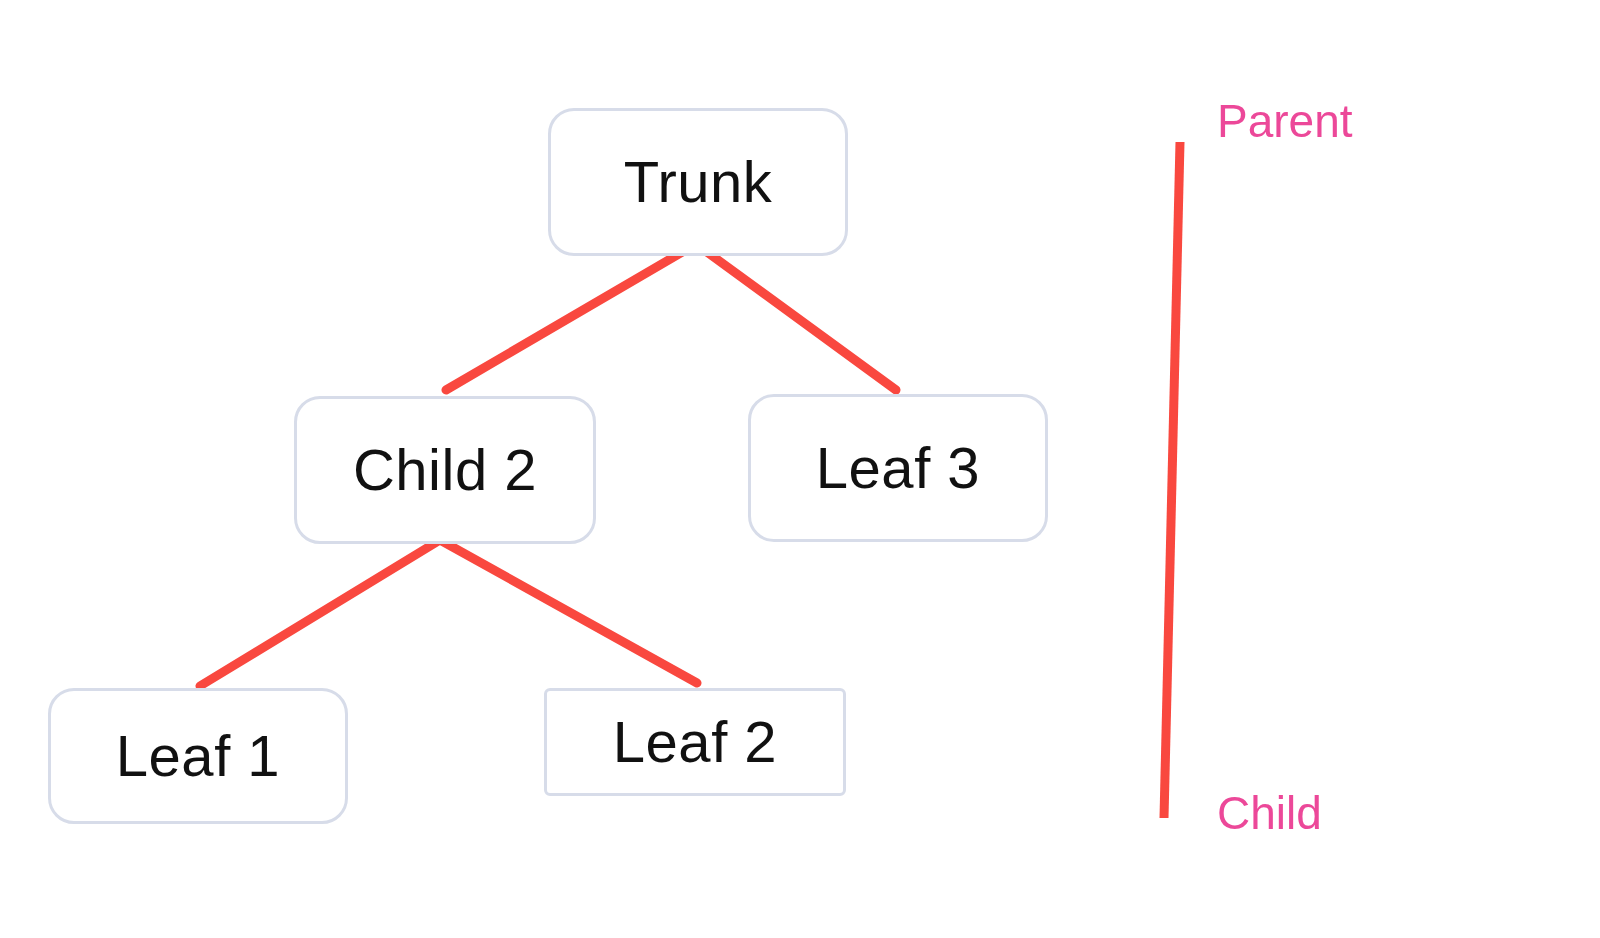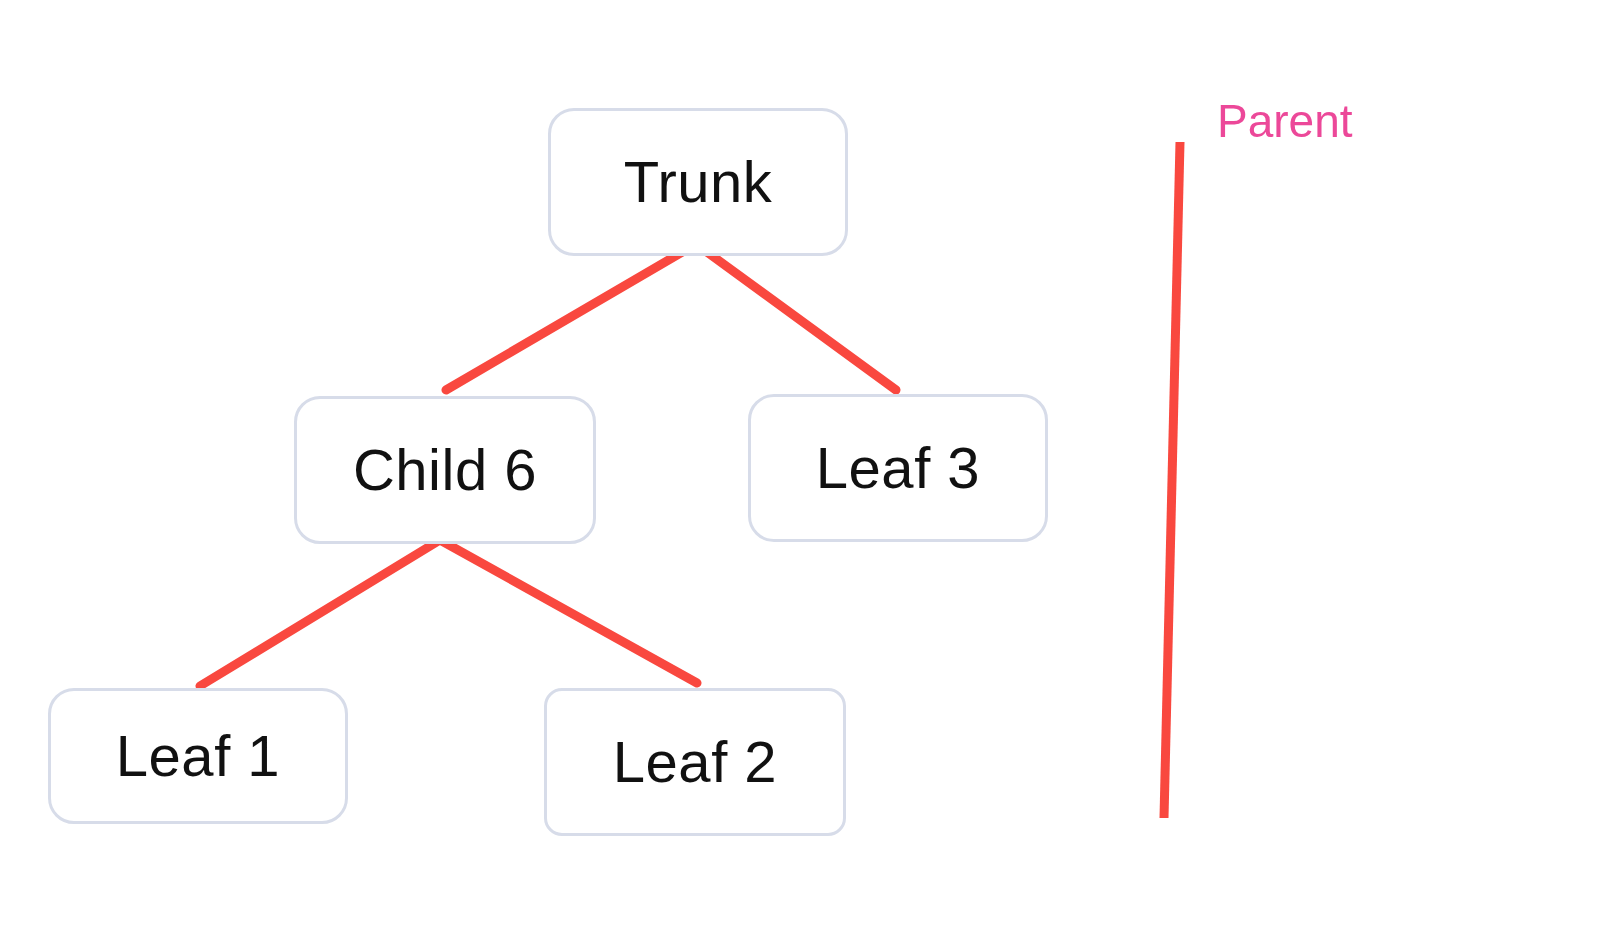"Child 6" span.node-label { text: 6 -> 2 }
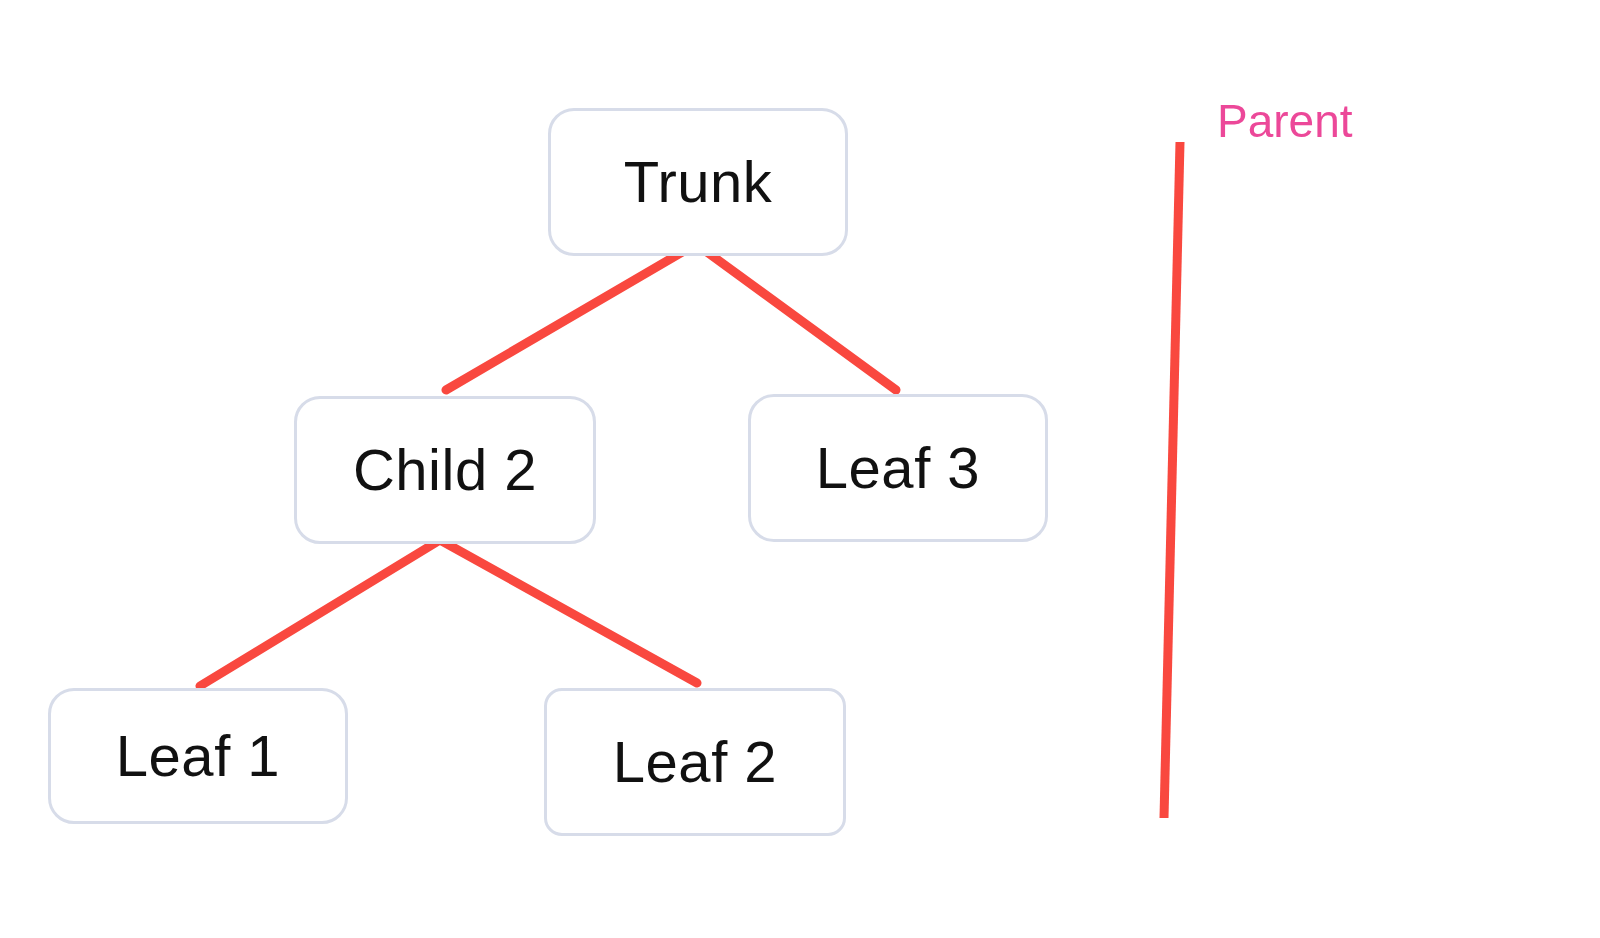"Leaf 2" div.node { border-radius: 18px -> 6px; height: 148px -> 108px }
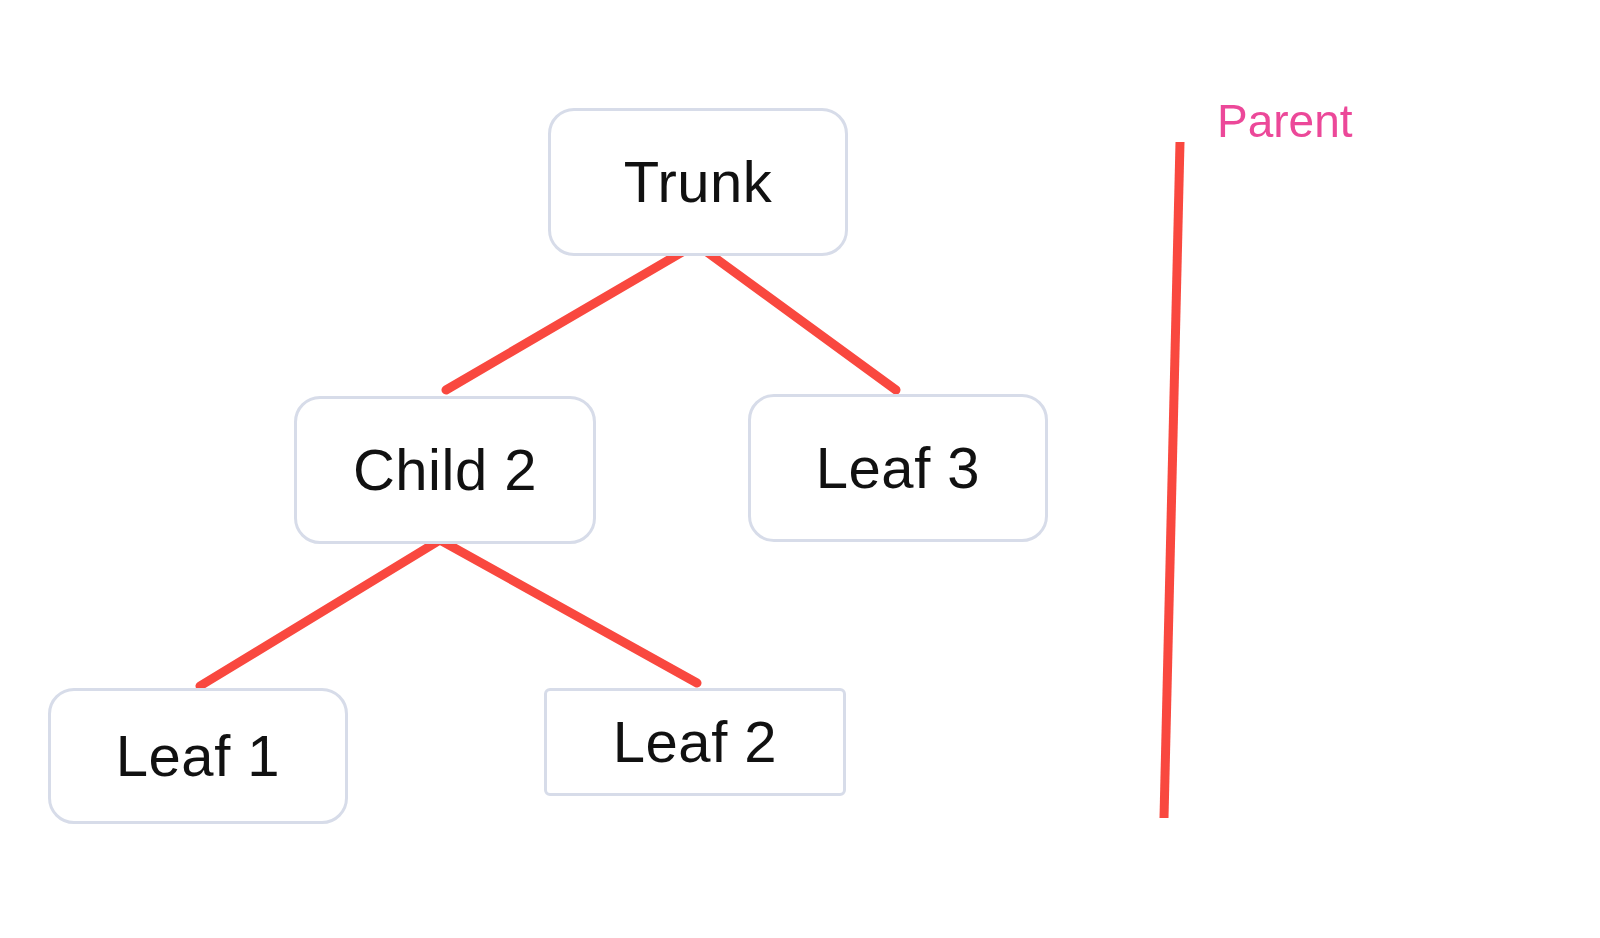"Child" div.legend-label { html: none -> <div>Child</div> }
